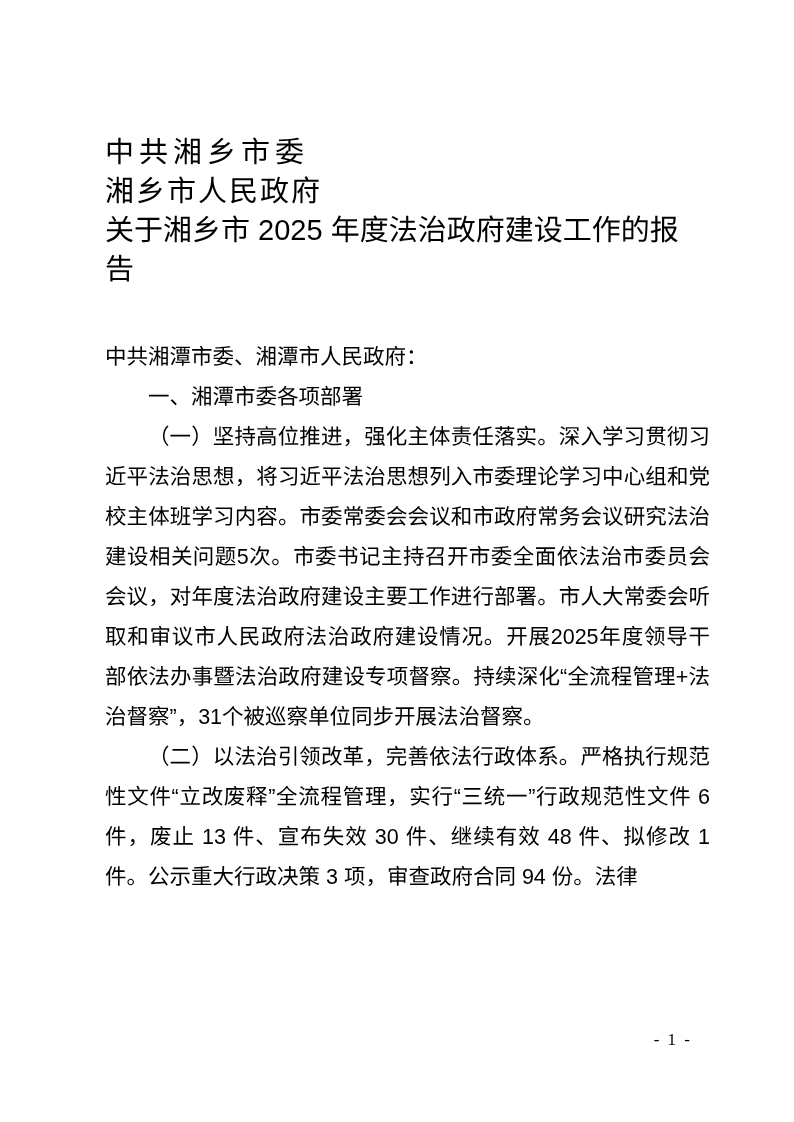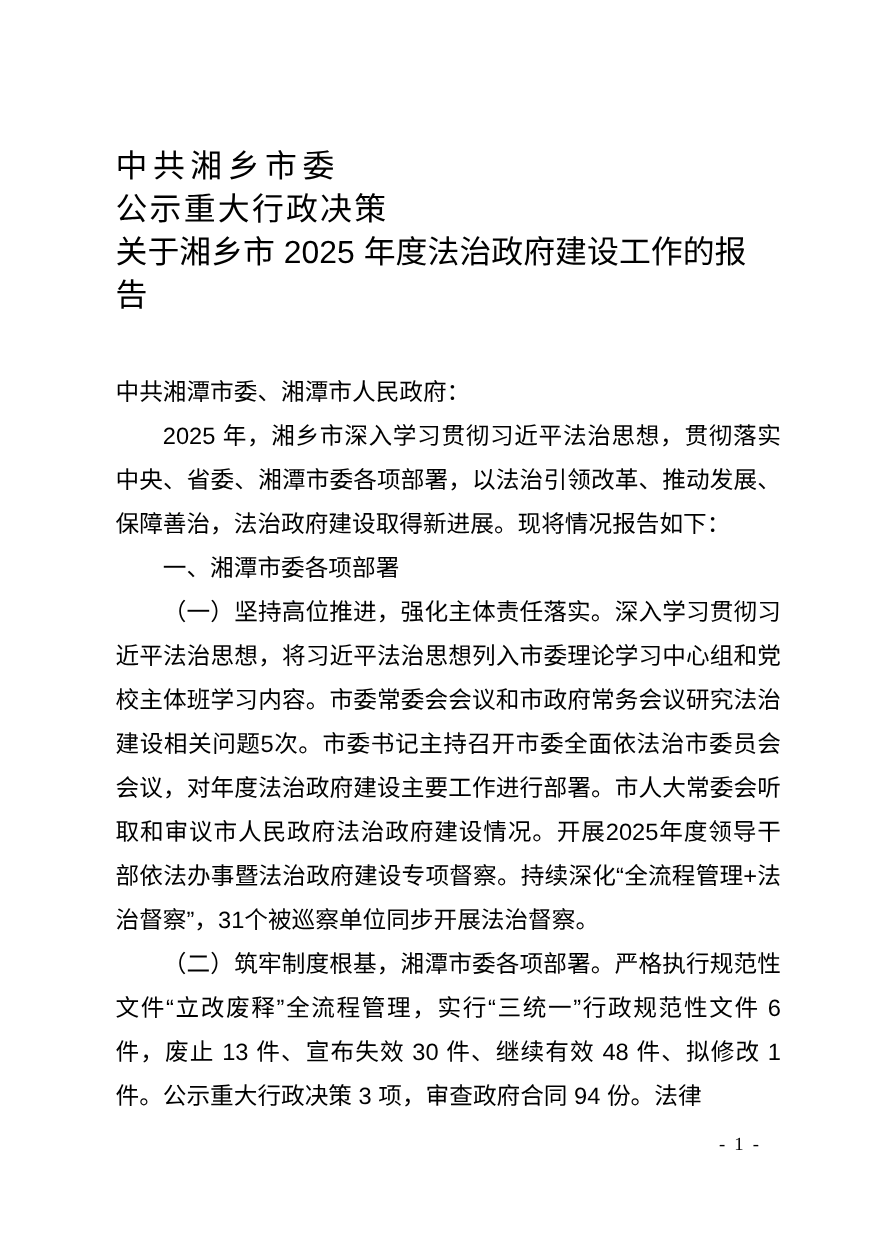"公示重大行政决策" span.title-line { text: 公示重大行政决策 -> 湘乡市人民政府 }
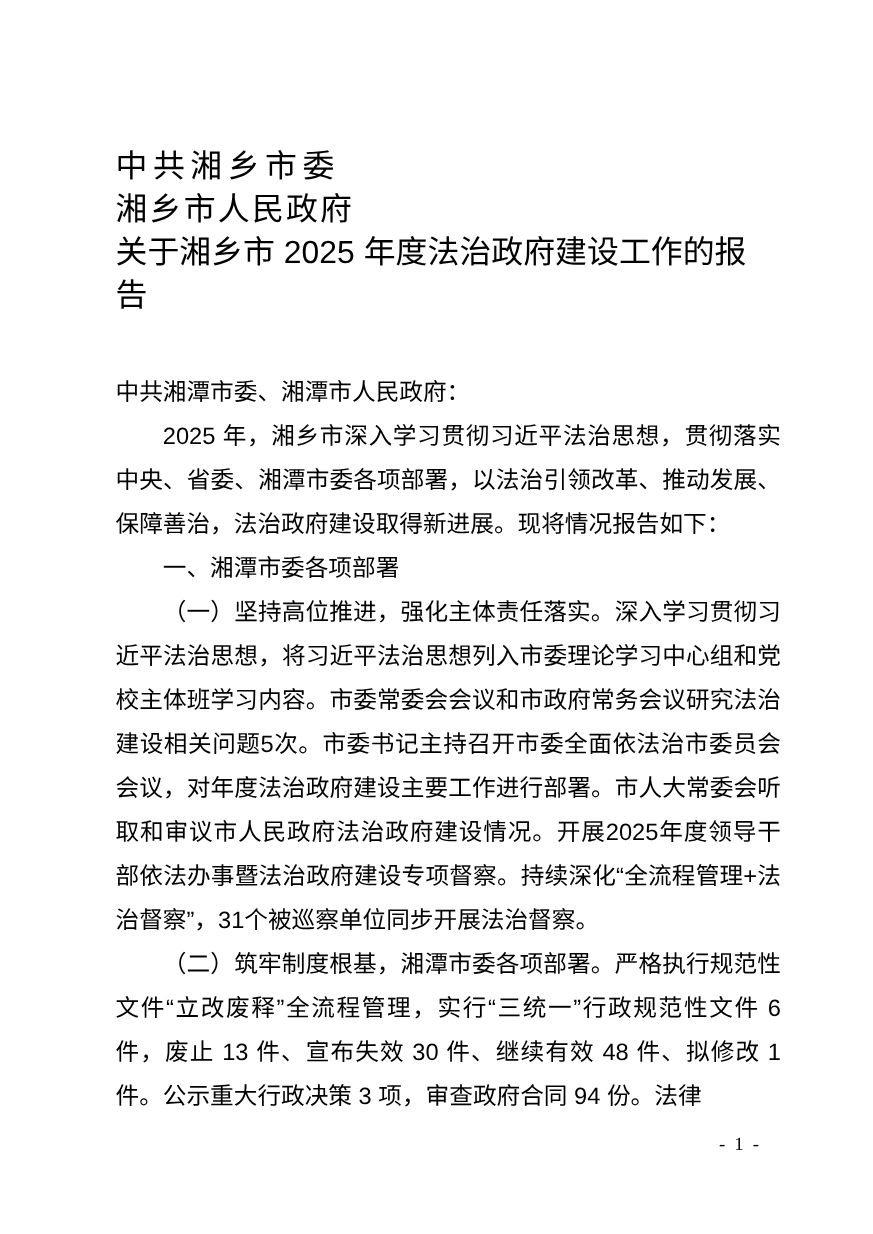"2025" p.indent { html: <p>2025 年，湘乡市深入学习贯彻习近平法治思想，贯彻落实中央、省委、湘潭市委各项部署，以法治引领改革、推动发展、保障善治，法治政府建设取得新进展。现将情况报告如下：</p> -> none }
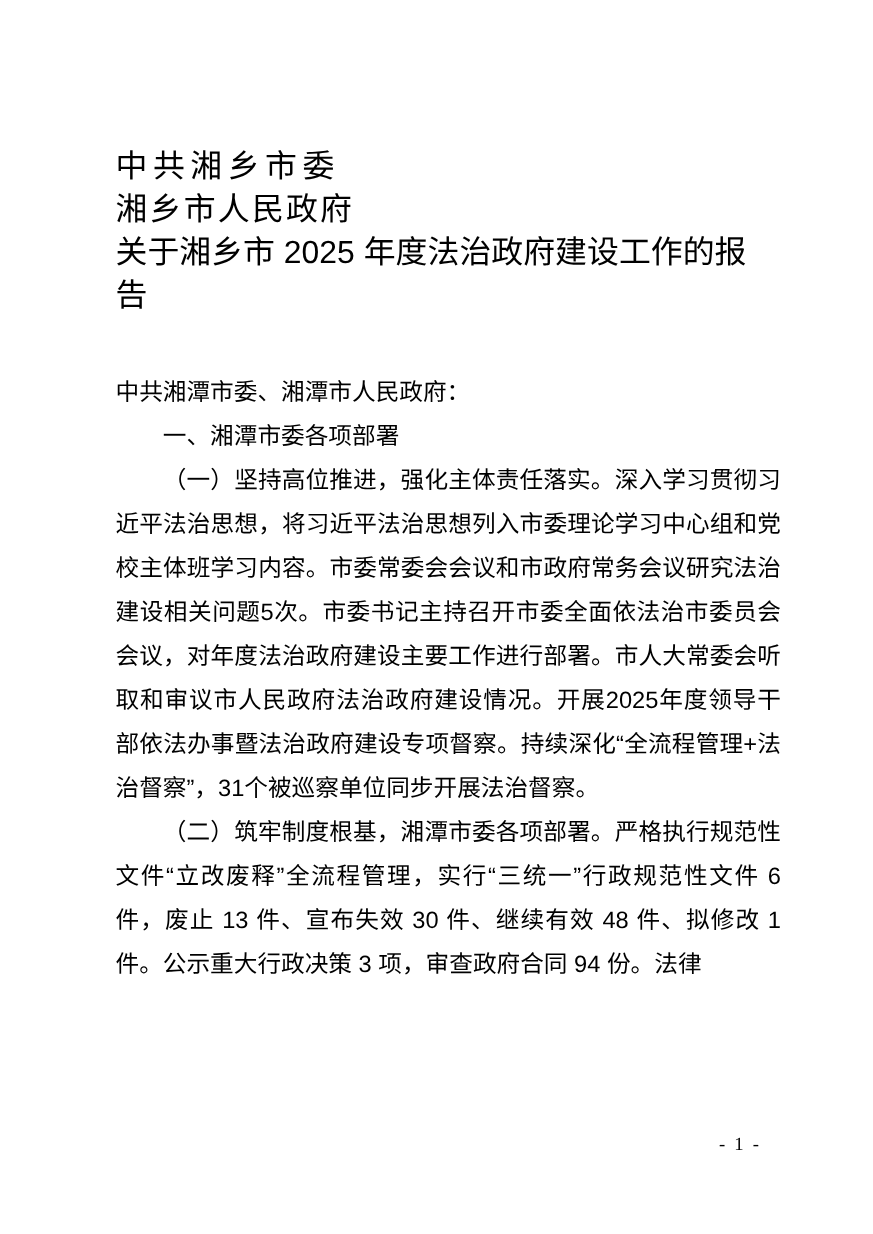"（二）筑牢制度根基，湘潭市委各项部署。" span.lead-bold { text: 筑牢制度根基，湘潭市委各项部署 -> 以法治引领改革，完善依法行政体系 }
